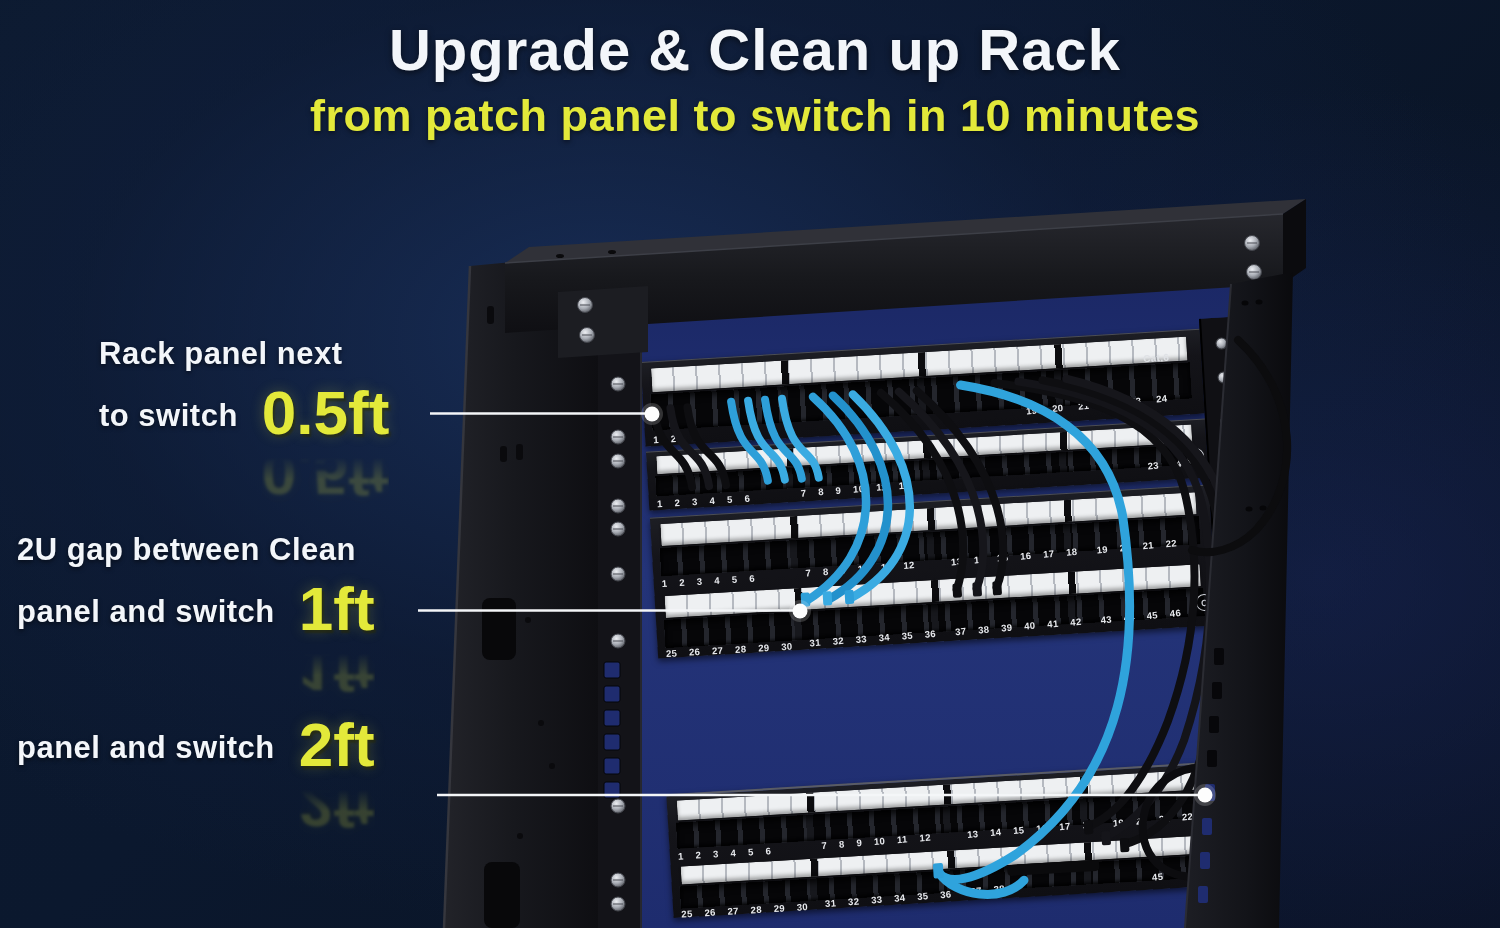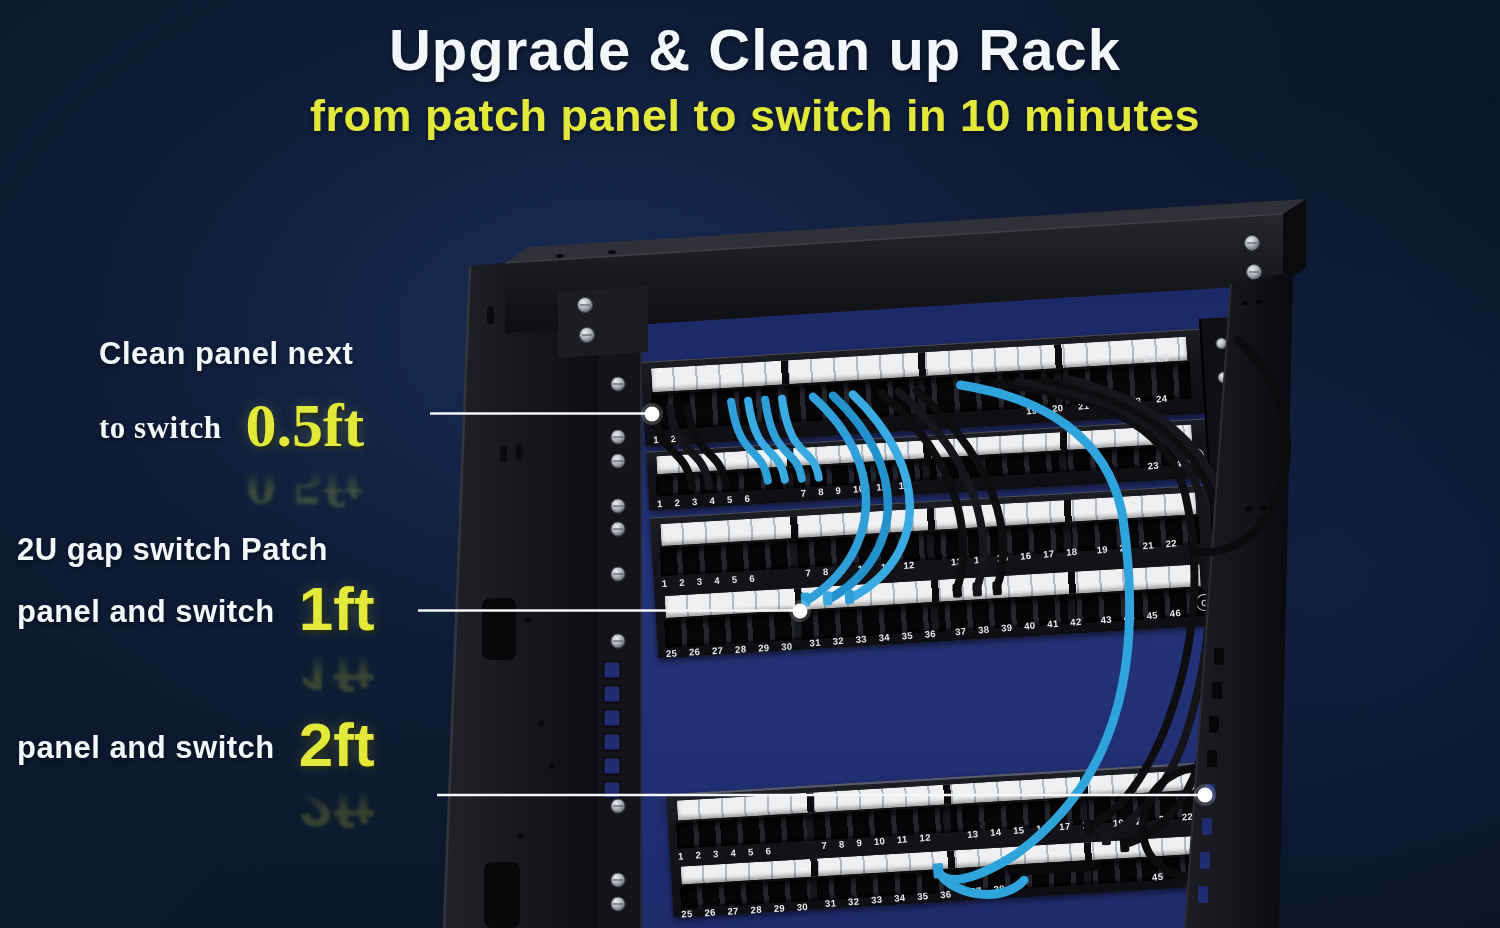"Clean panel next" div.l { text: Clean -> Rack }
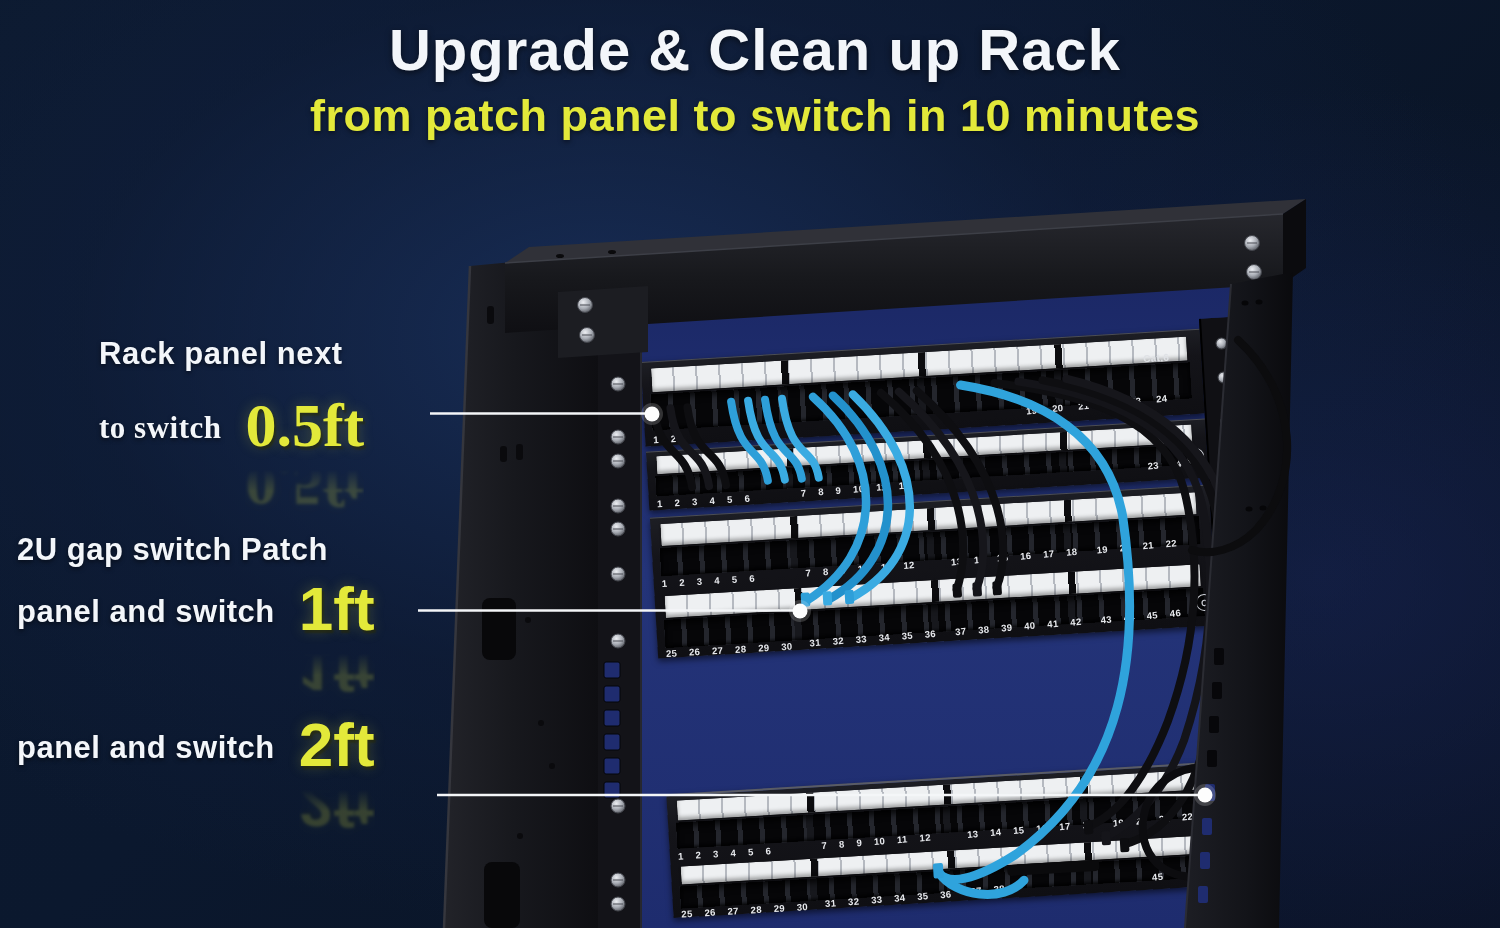"to switch" #callout-1 .row { font-family: Liberation Serif, serif -> none; margin-top: 12px -> 0px }
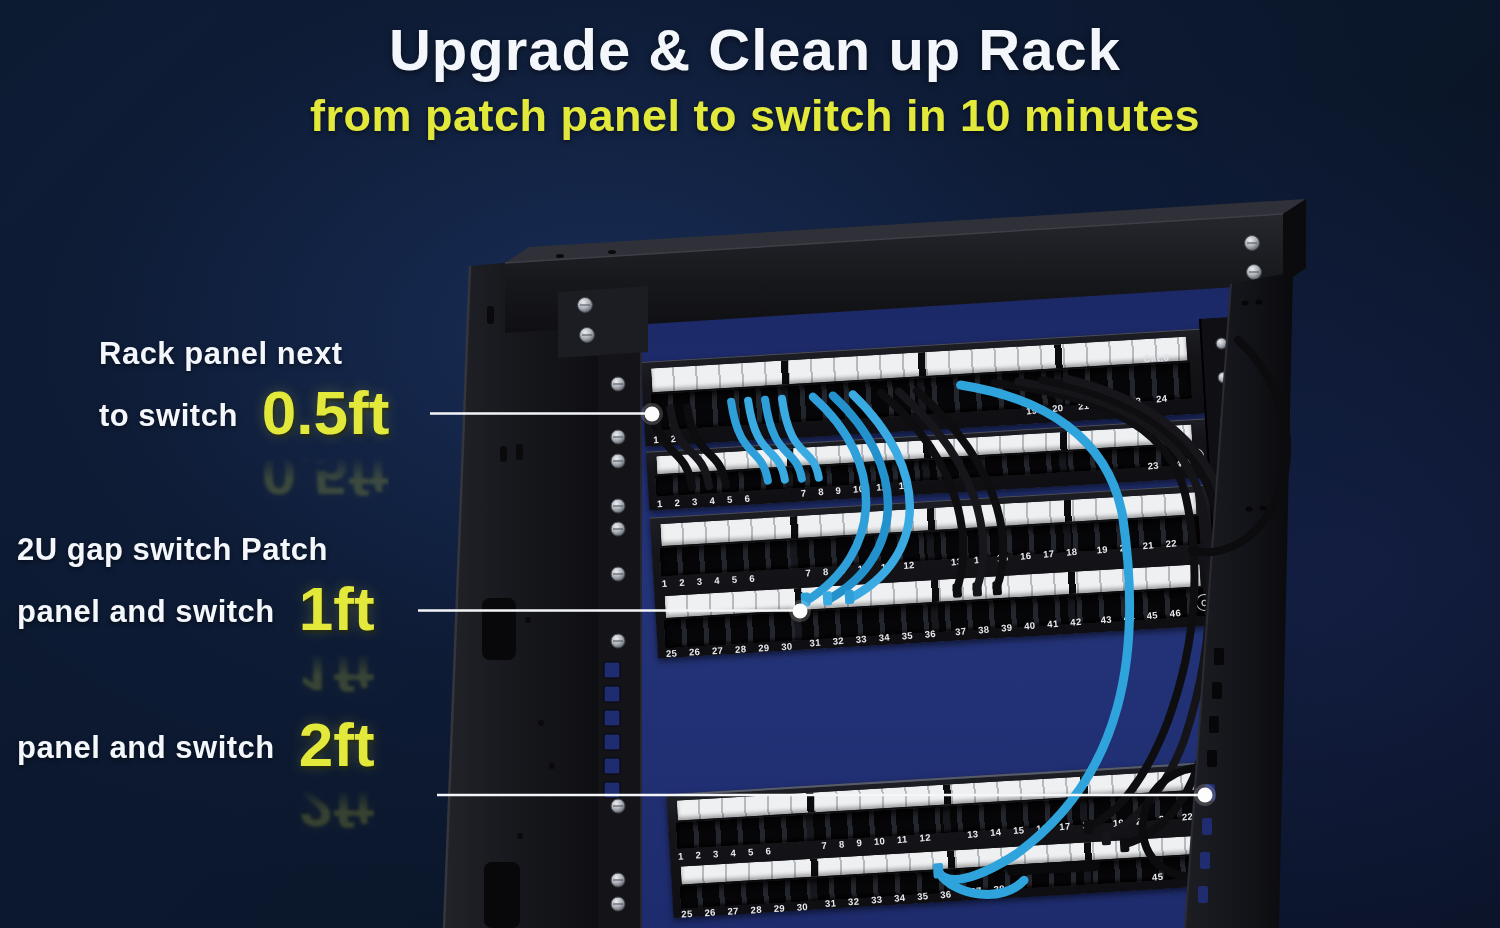"2U gap switch Patch" div.l { text: switch Patch -> between Clean }
